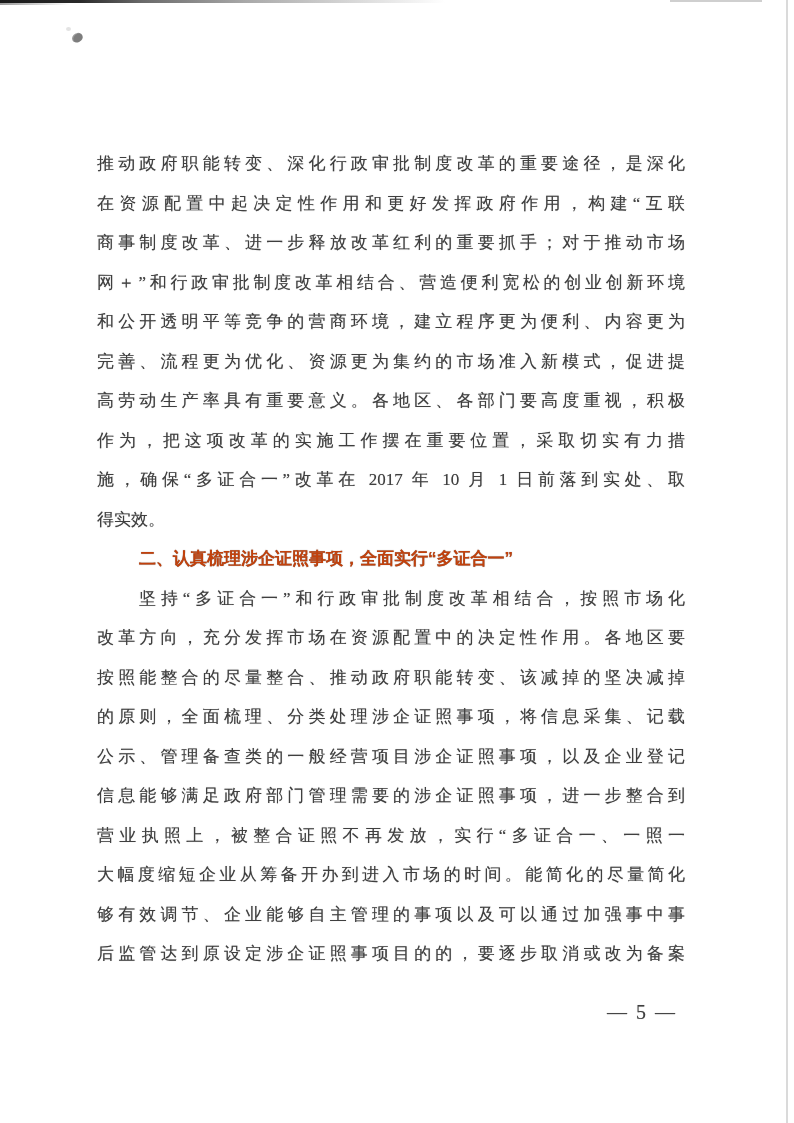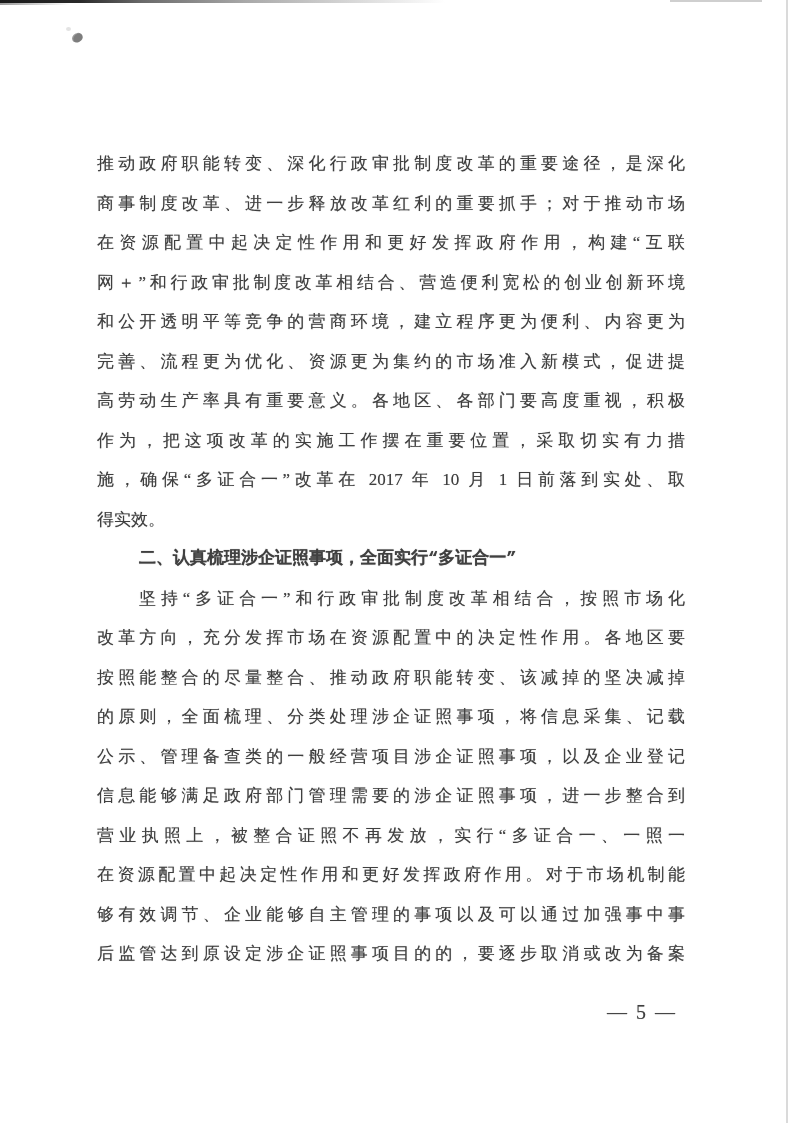"商事制度改革、进一步释放改革红利的重要抓手；对于推动市场" div.line { order: before "在资源配置中起决定性作用和更好发挥政府作用，构建“互联" -> after "在资源配置中起决定性作用和更好发挥政府作用，构建“互联" }
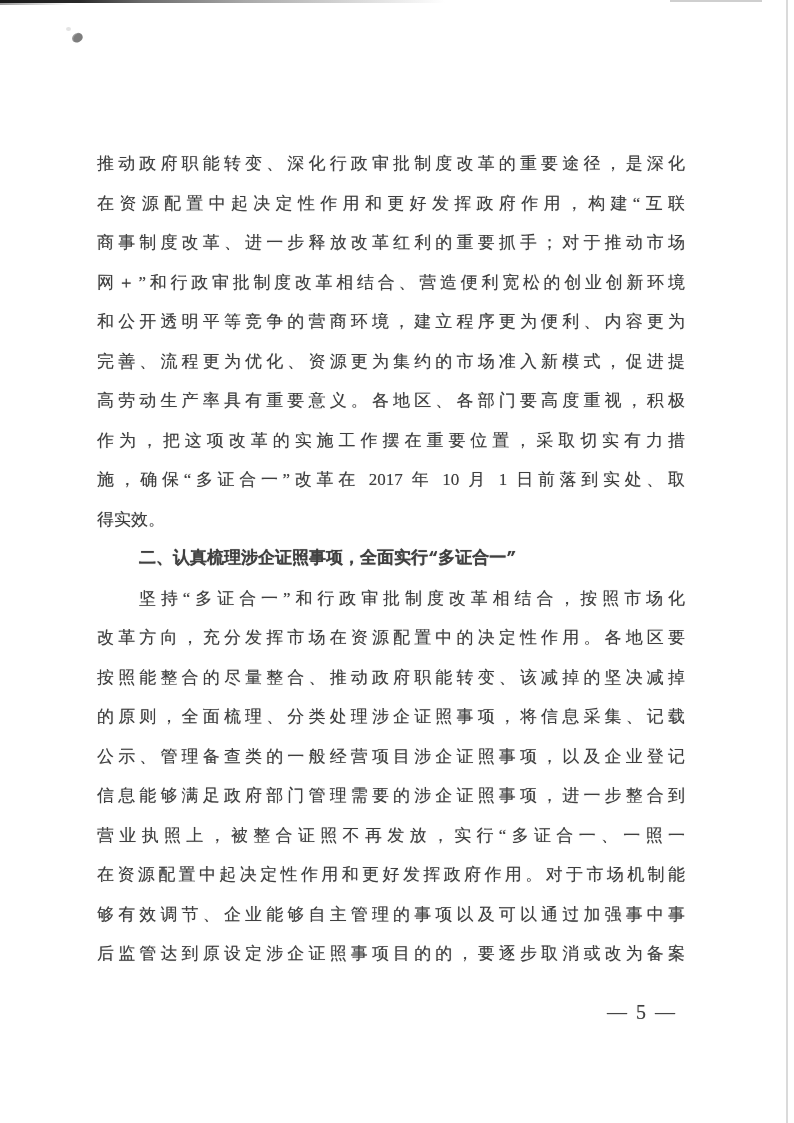"二、认真梳理涉企证照事项，全面实行“多证合一”" .heading { color: #404040 -> #c2410c; font-family: Liberation Mono, monospace -> Liberation Sans, sans-serif }
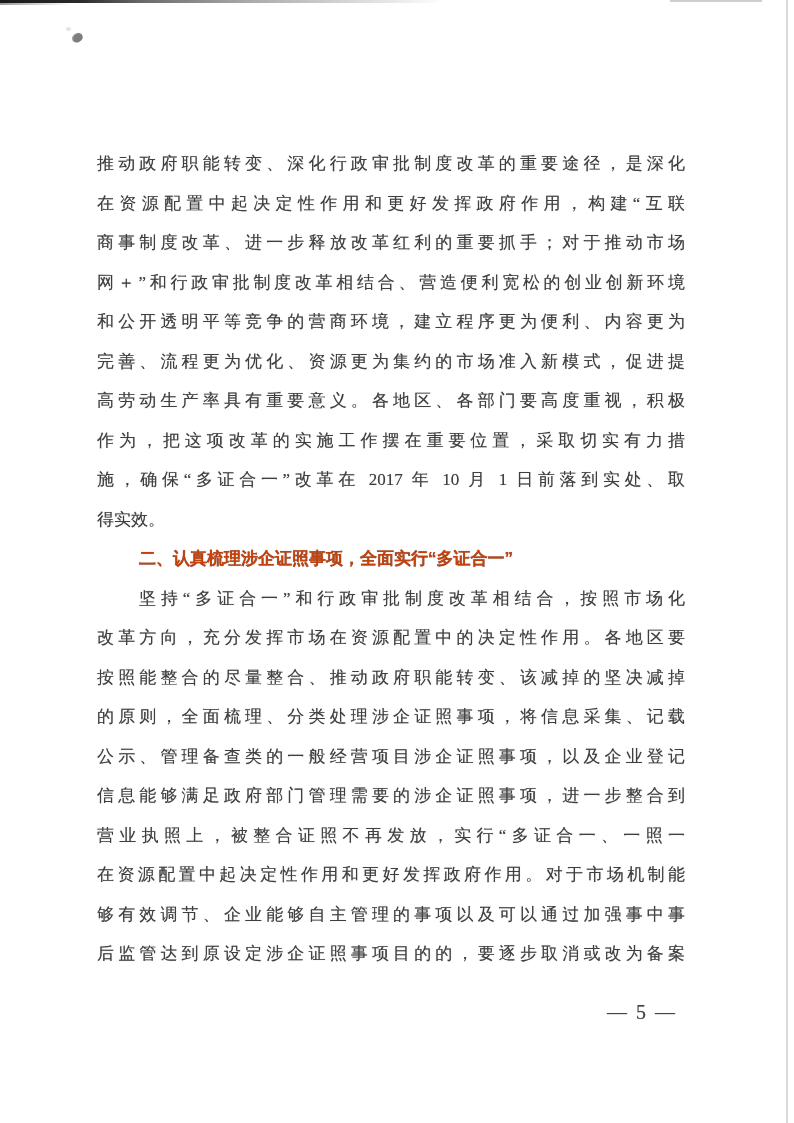"在资源配置中起决定性作用和更好发挥政府作用。对于市场机制能" div.line { text: 在资源配置中起决定性作用和更好发挥政府作用。对于市场机制能 -> 大幅度缩短企业从筹备开办到进入市场的时间。能简化的尽量简化 }
